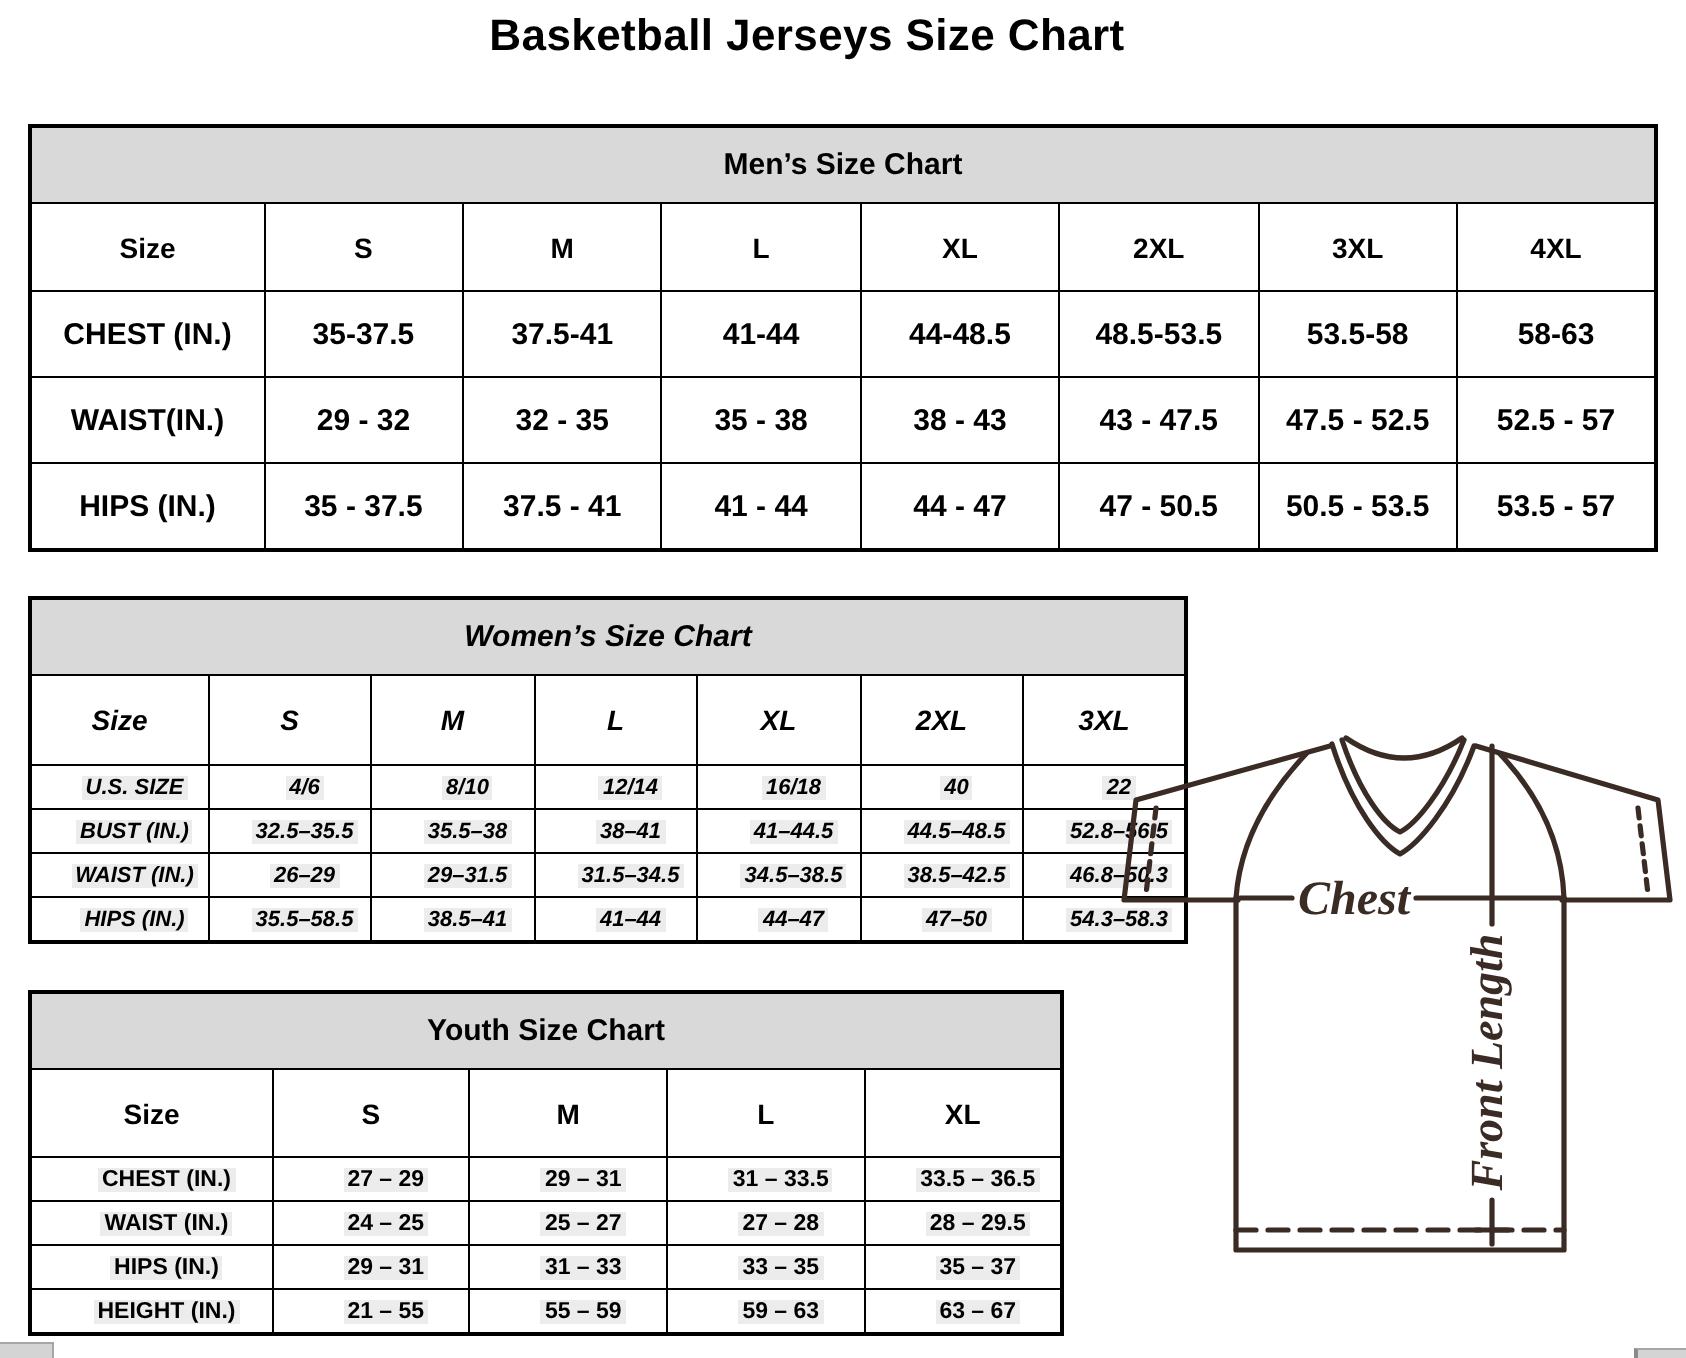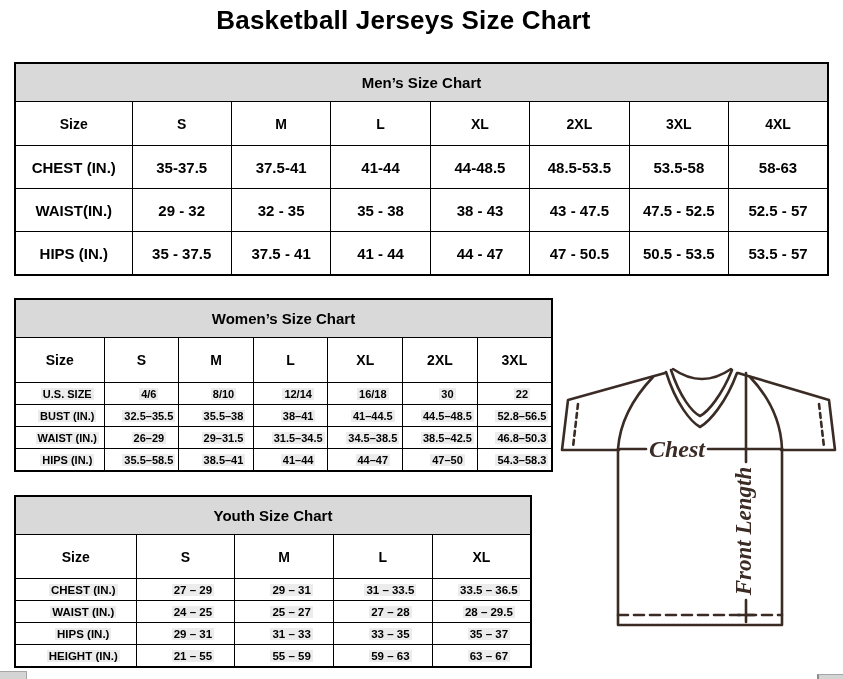"Basketball Jerseys Size Chart" #title { font-size: 26px -> 22px }
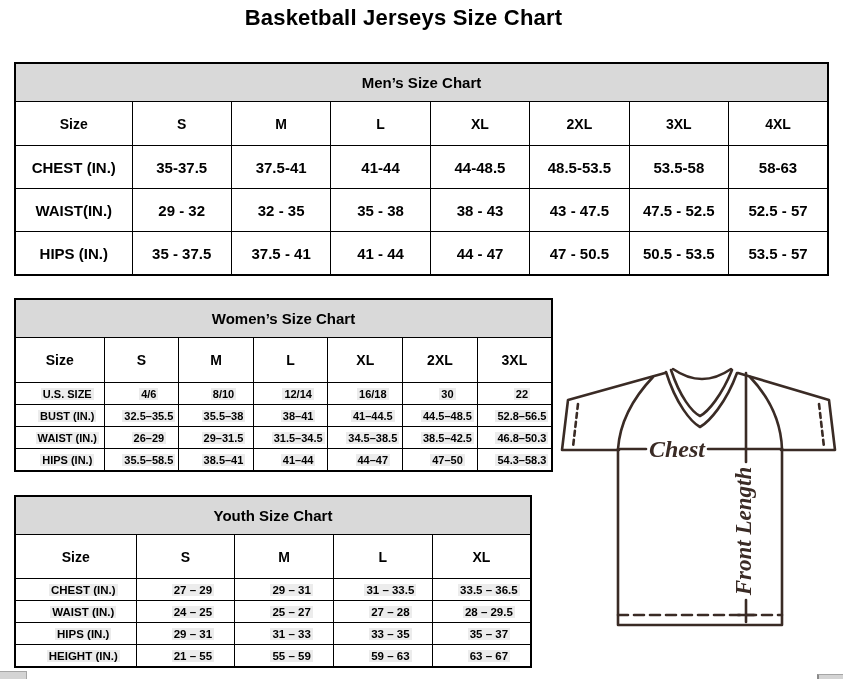"Women’s Size Chart" #womens { font-style: none -> italic; width: 539px -> 580px }
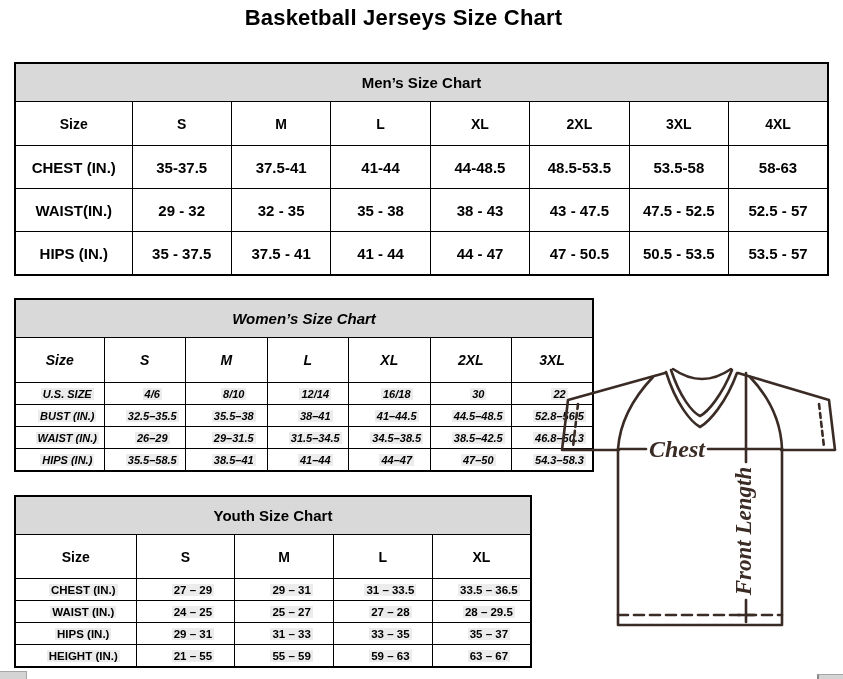"30" span.hl { text: 30 -> 40 }
